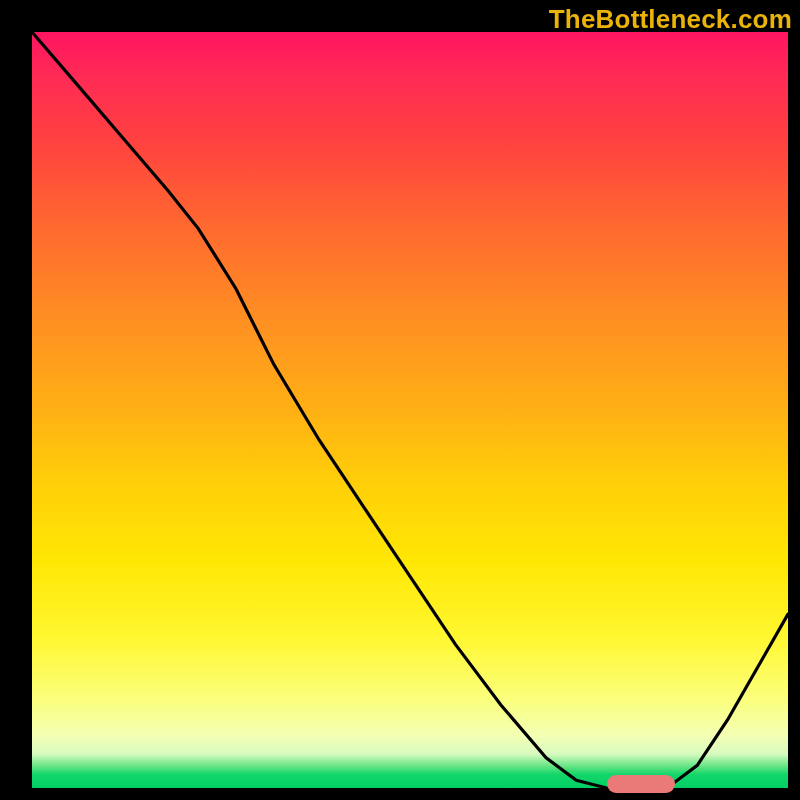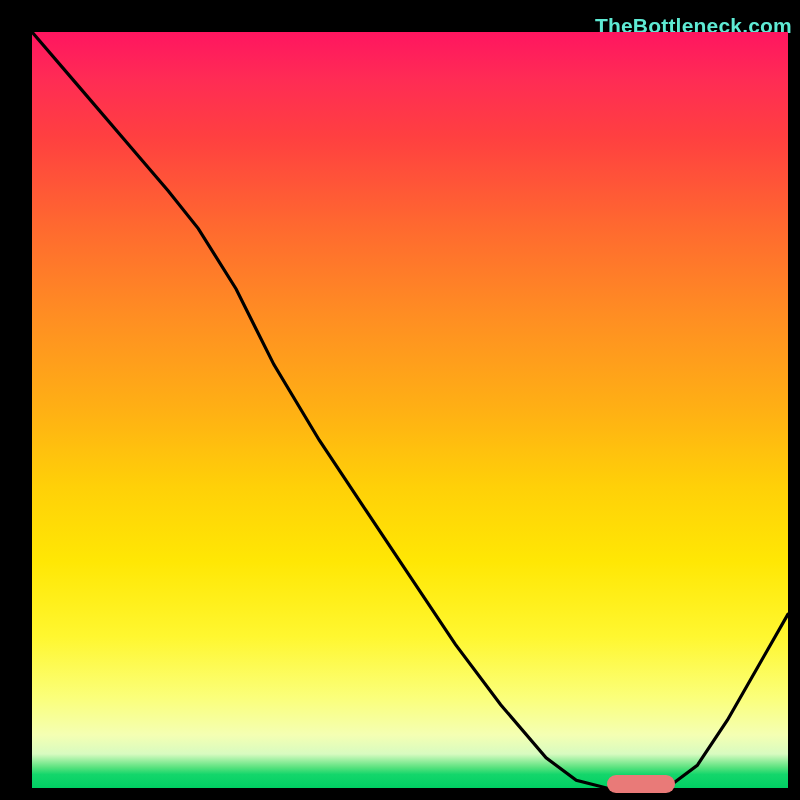"TheBottleneck.com" .watermark { color: #5eead4 -> #eab308; font-size: 21px -> 26px; top: 14px -> 4px }
